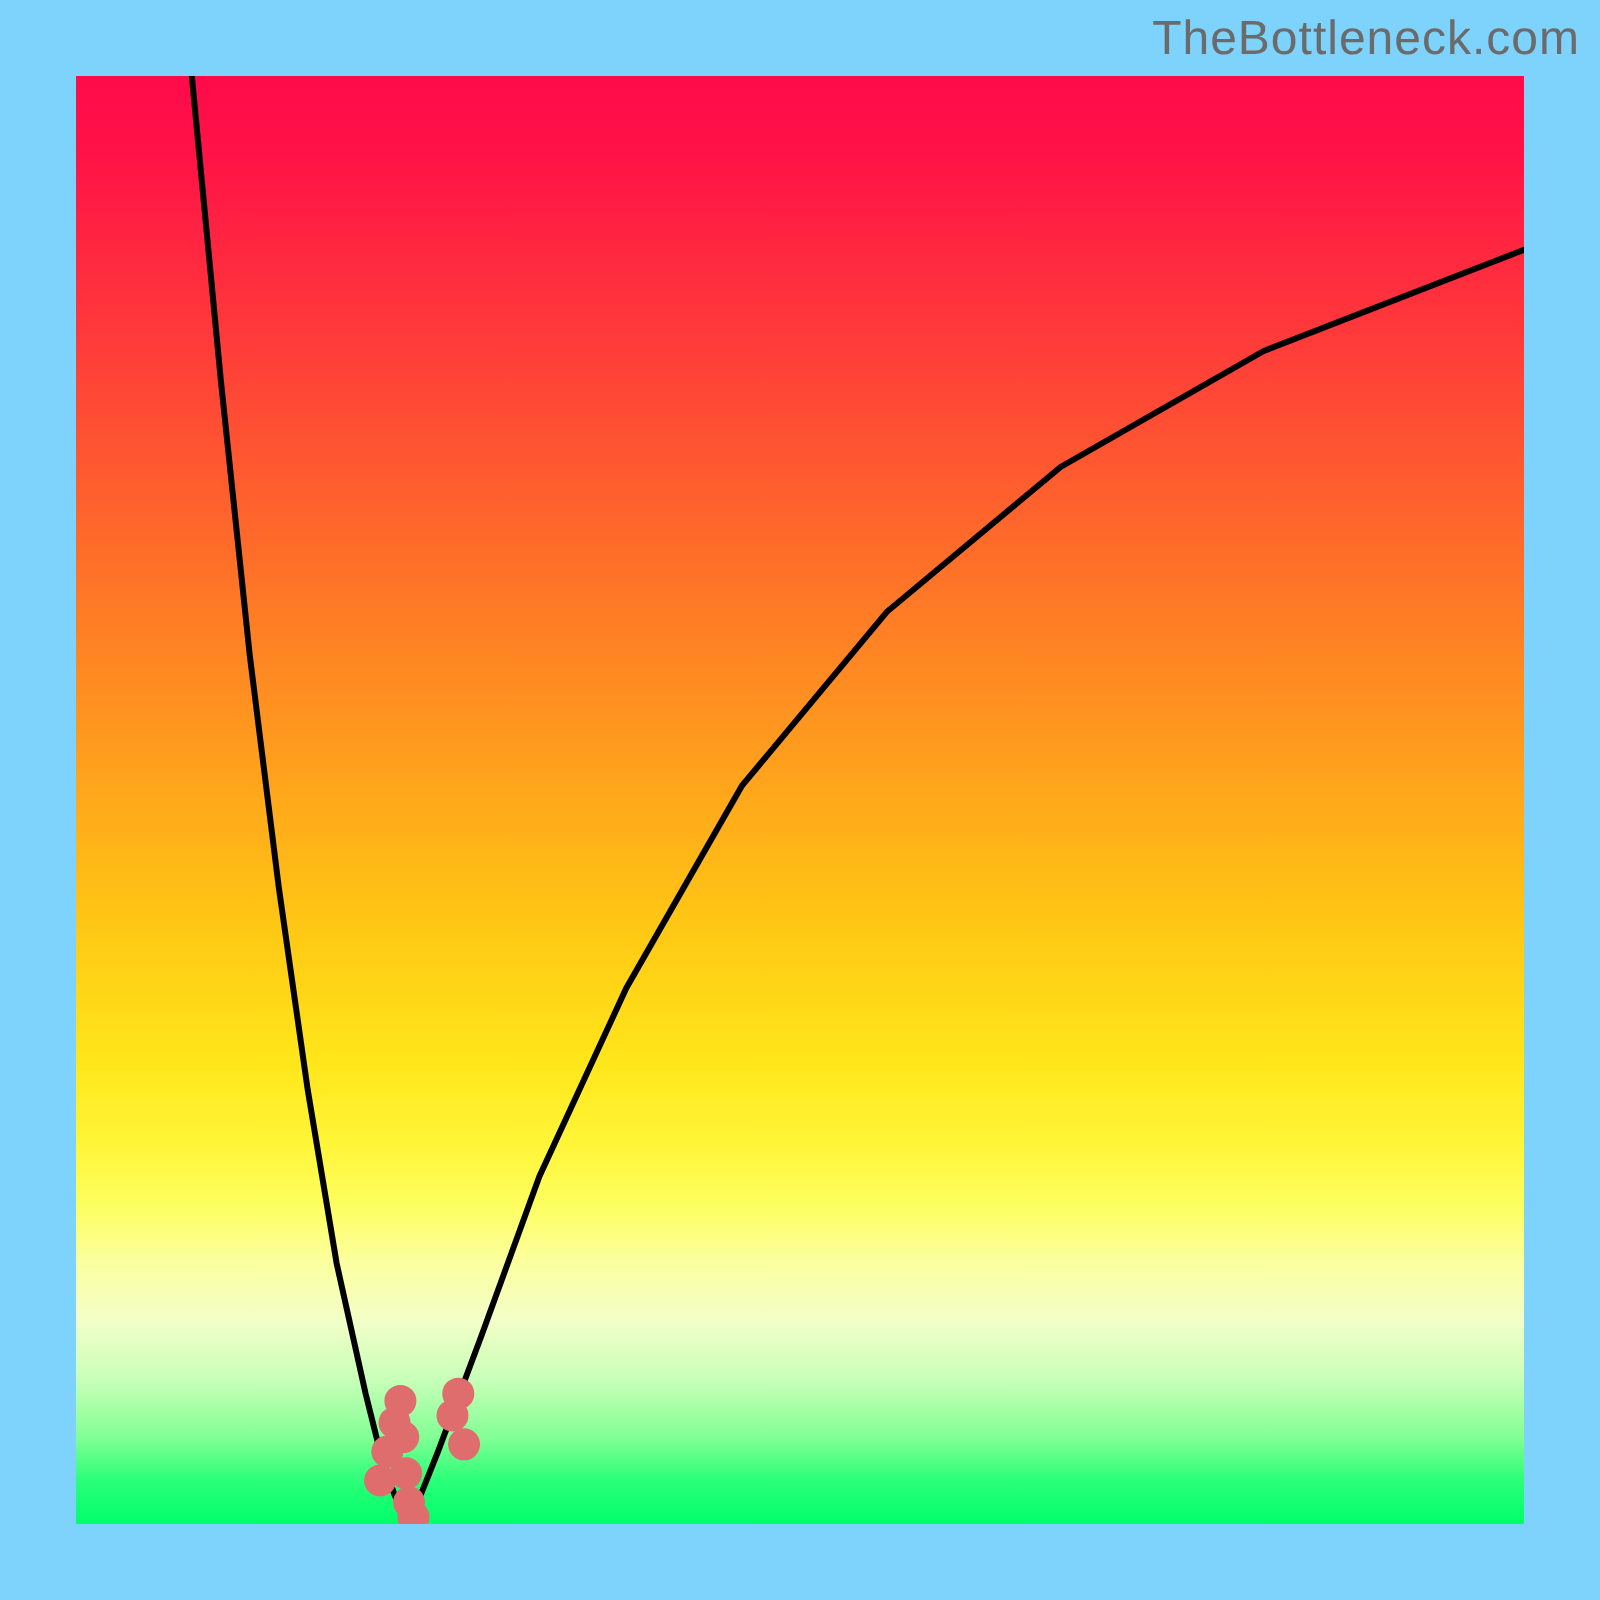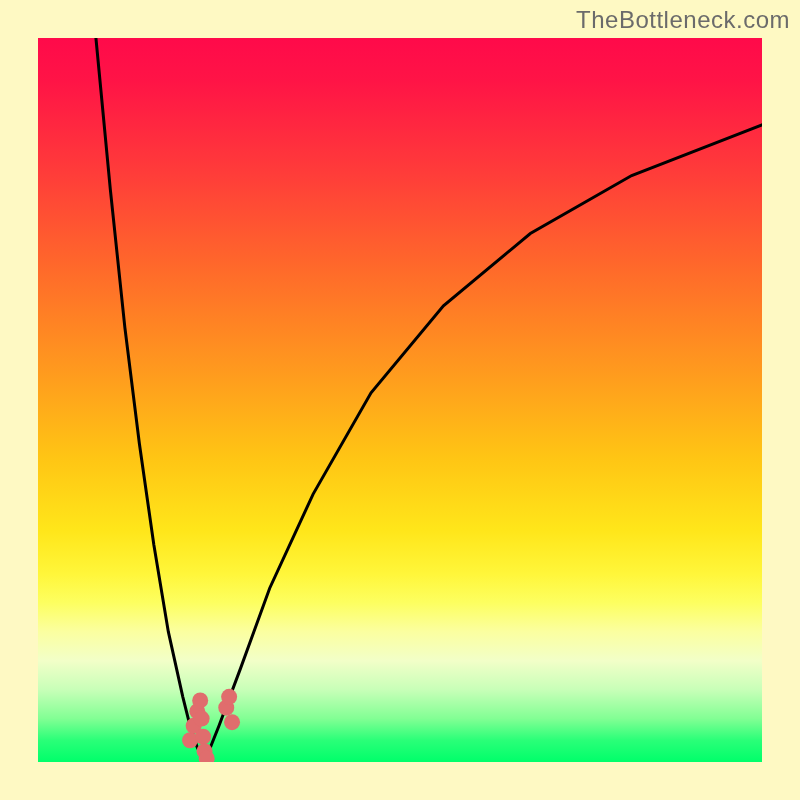"TheBottleneck.com" .frame { background: #fef9c3 -> #7dd3fc }
